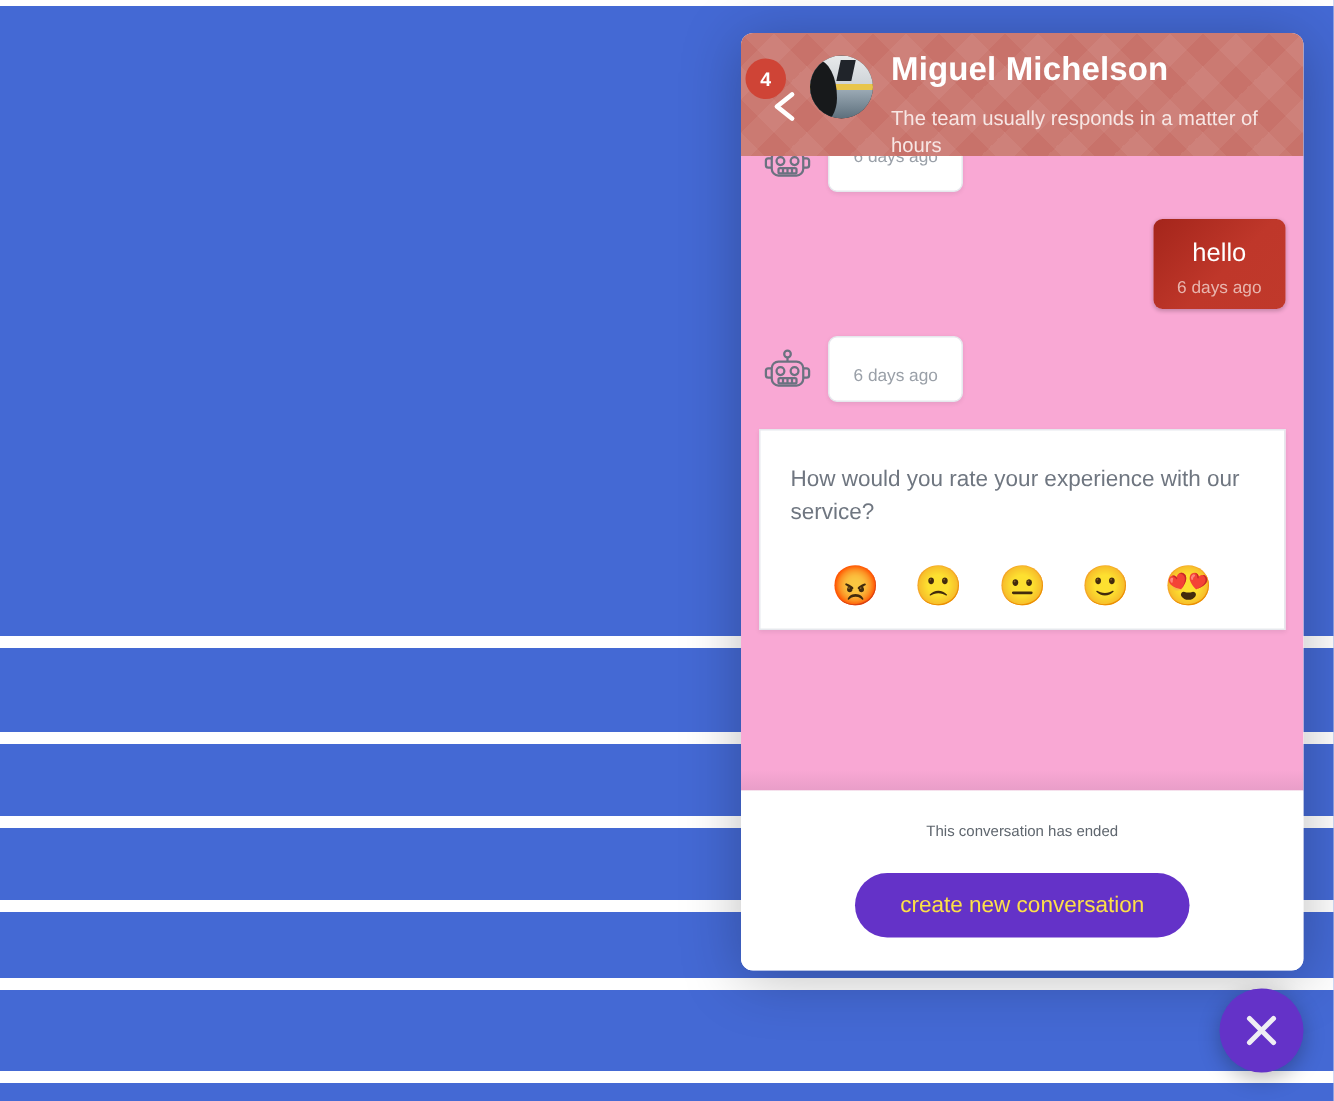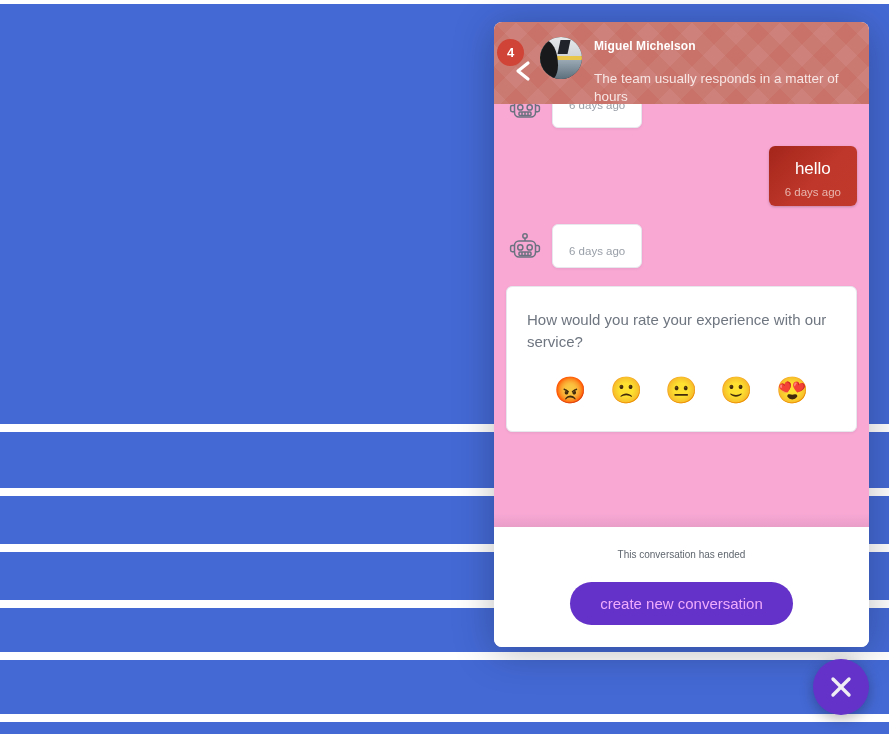"Miguel Michelson" #header-name { font-size: 12px -> 22px }
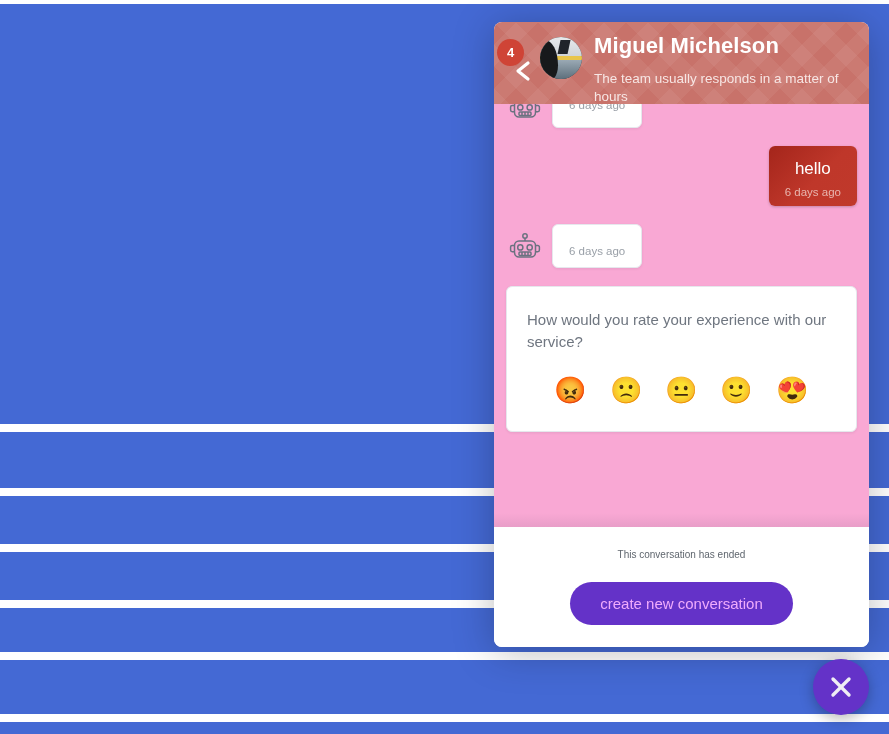"How would you rate your" #rating-card { border-radius: 6px -> 0; padding: 22px 20px 26px 20px -> 22px 20px 14px 20px }
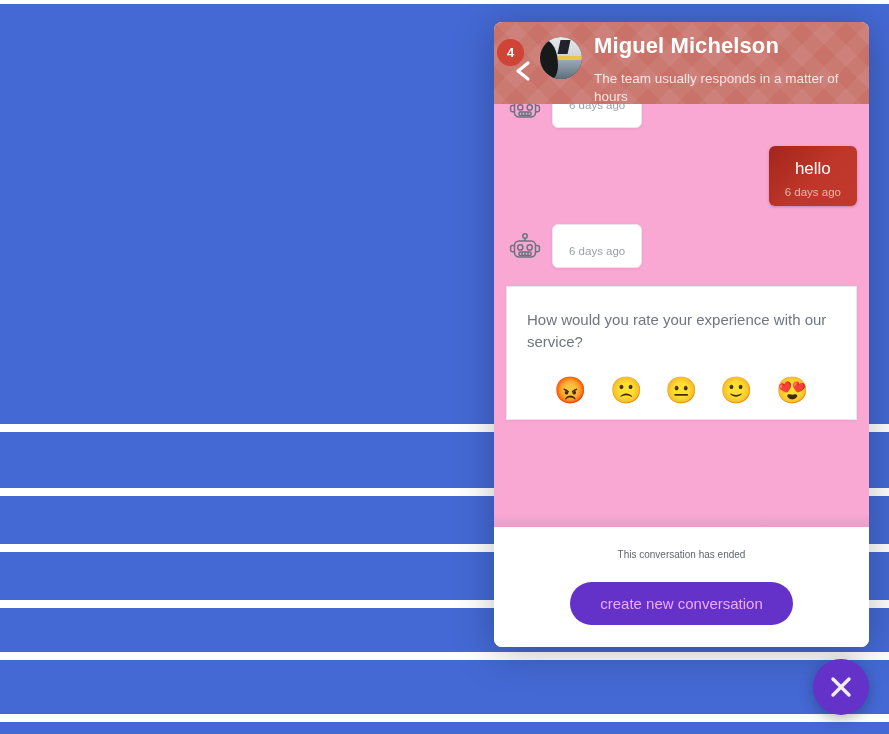"create new conversation" #new-conversation-button { color: #f0abfc -> #fde047 }
